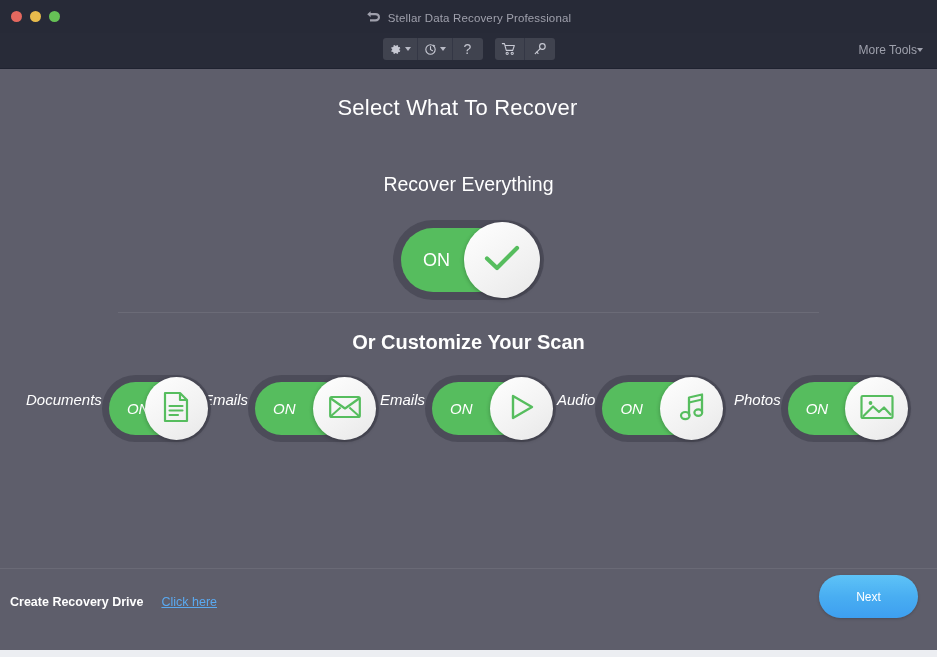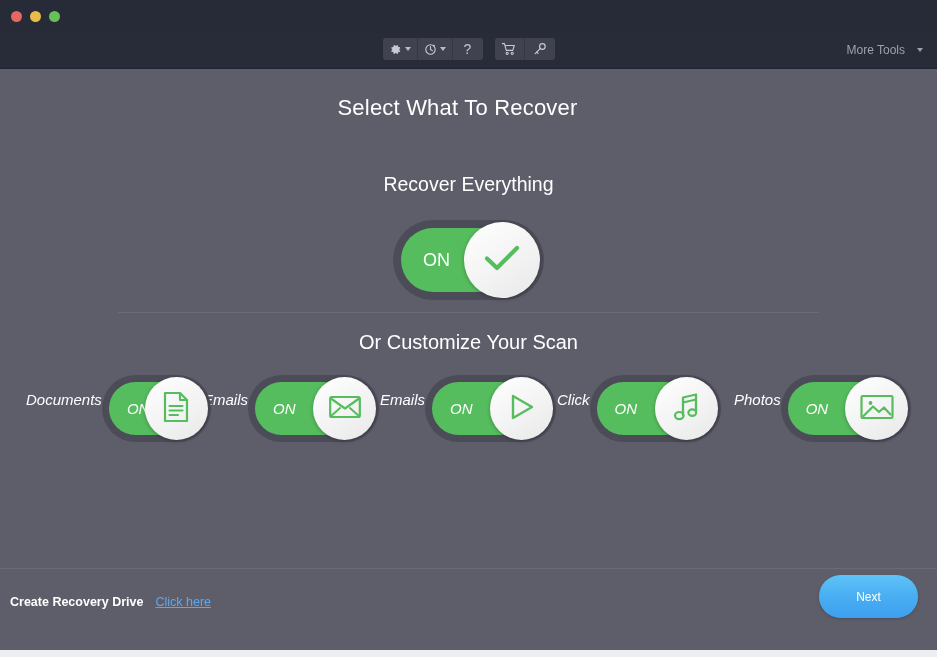"Stellar Data Recovery Professional" div.title-group { html: none -> <div> <span> <span> <svg> <path></path> </svg> </span> <span>Stellar Data Recovery Professional</span> </span> </div> }
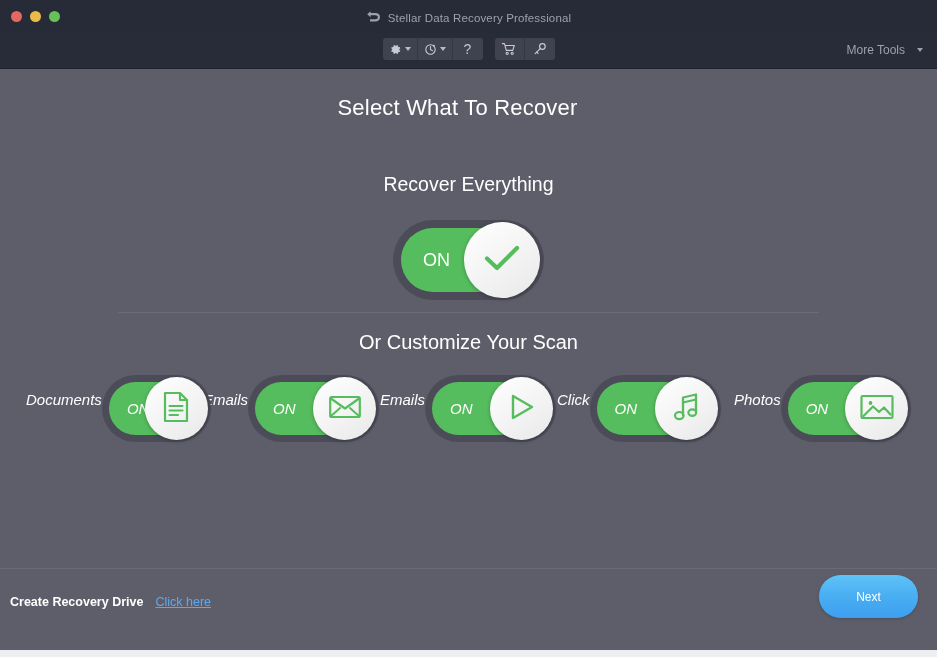"More Tools" .more-tools { gap: 12px -> none }
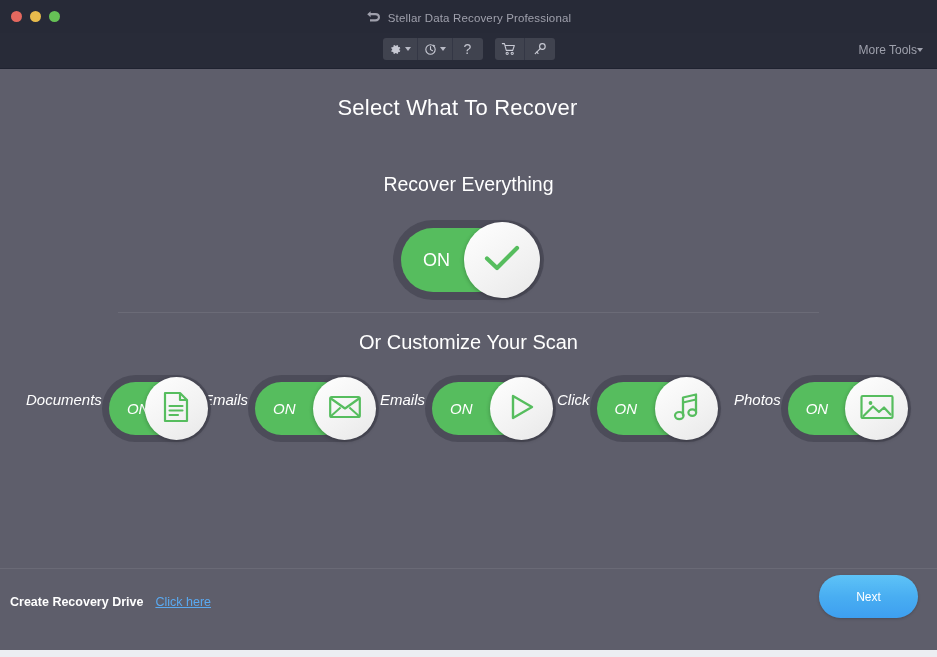"Or Customize Your Scan" .section-title-custom { font-weight: 400 -> 700 }
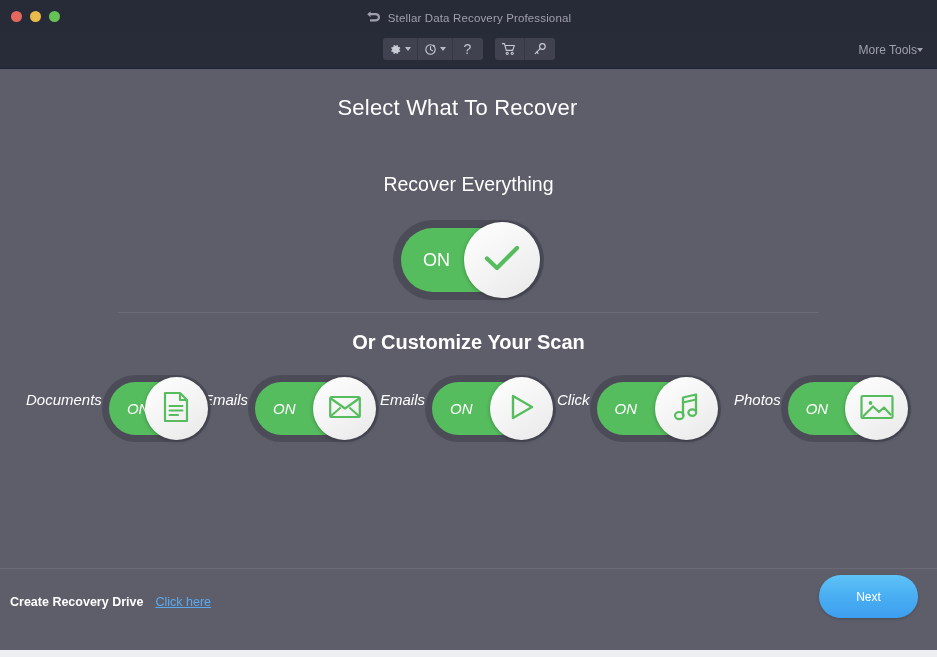"Click" div.category-label { text: Click -> Audio }
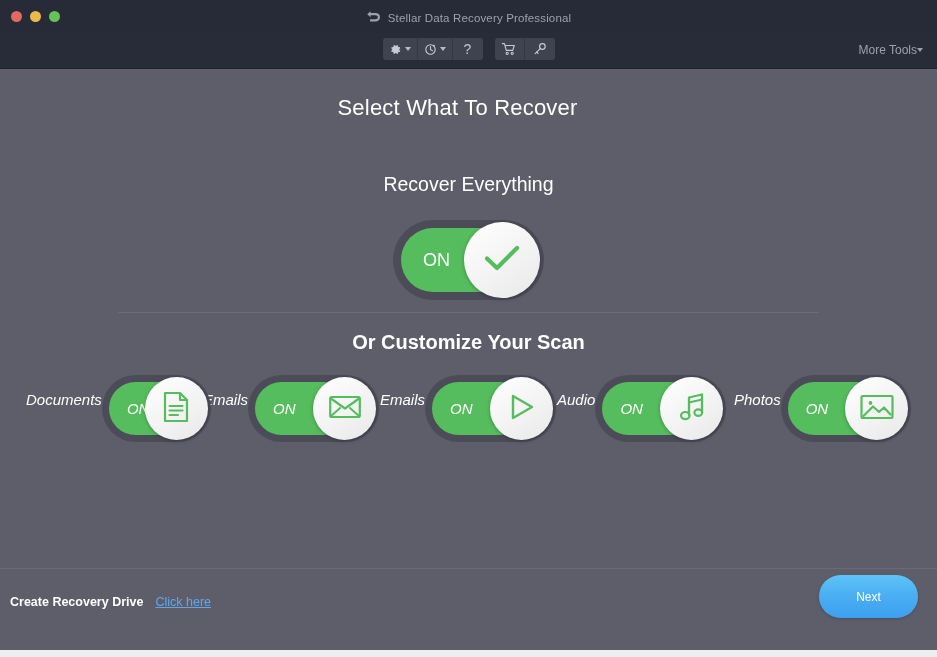"Create Recovery Drive" .footer-left { gap: 1px -> 7px }
